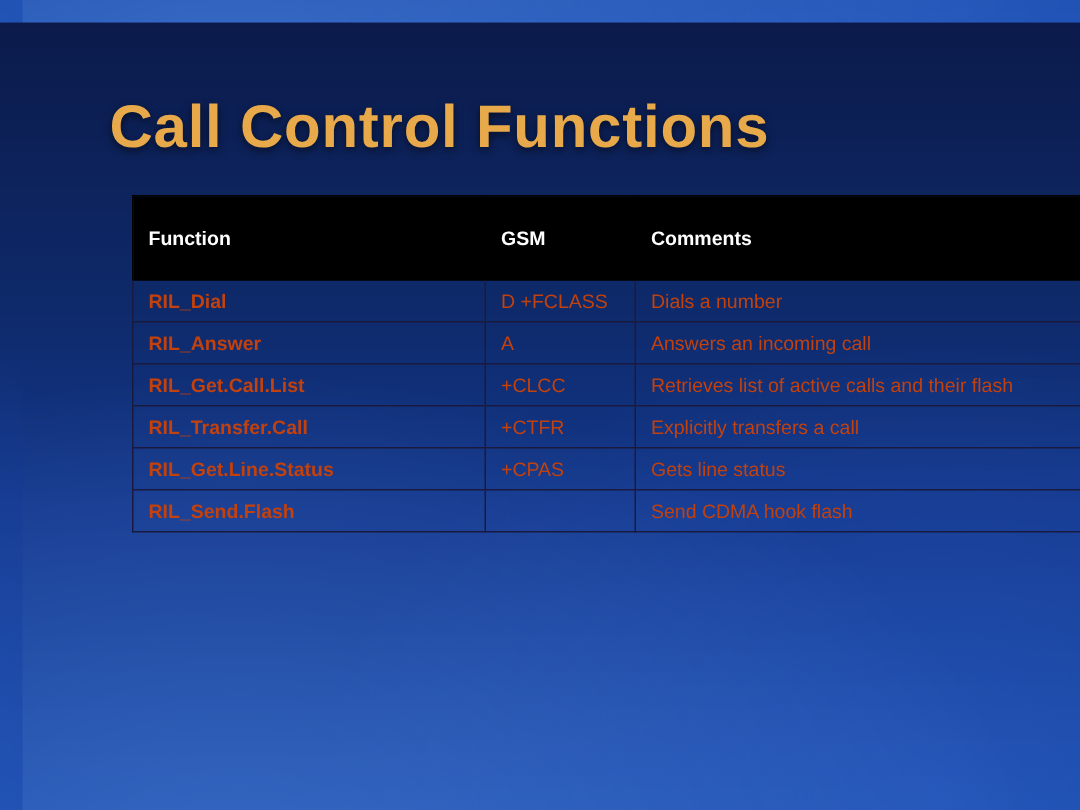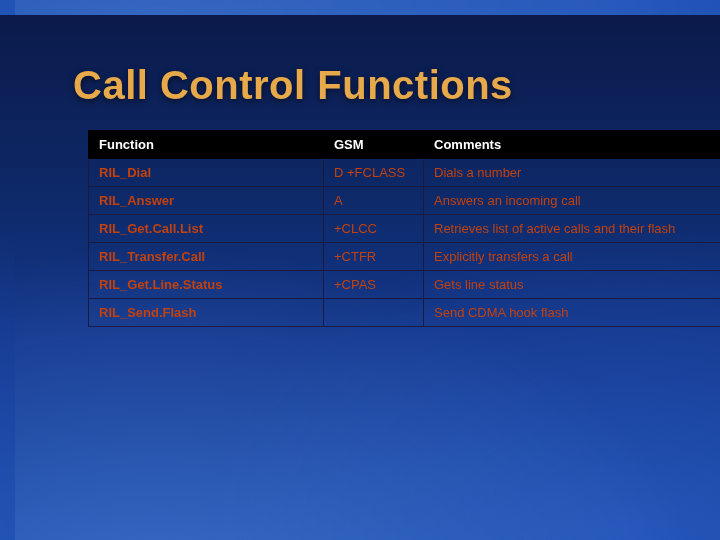"Function" thead th { padding: 6px 10px -> 20px 10px }
